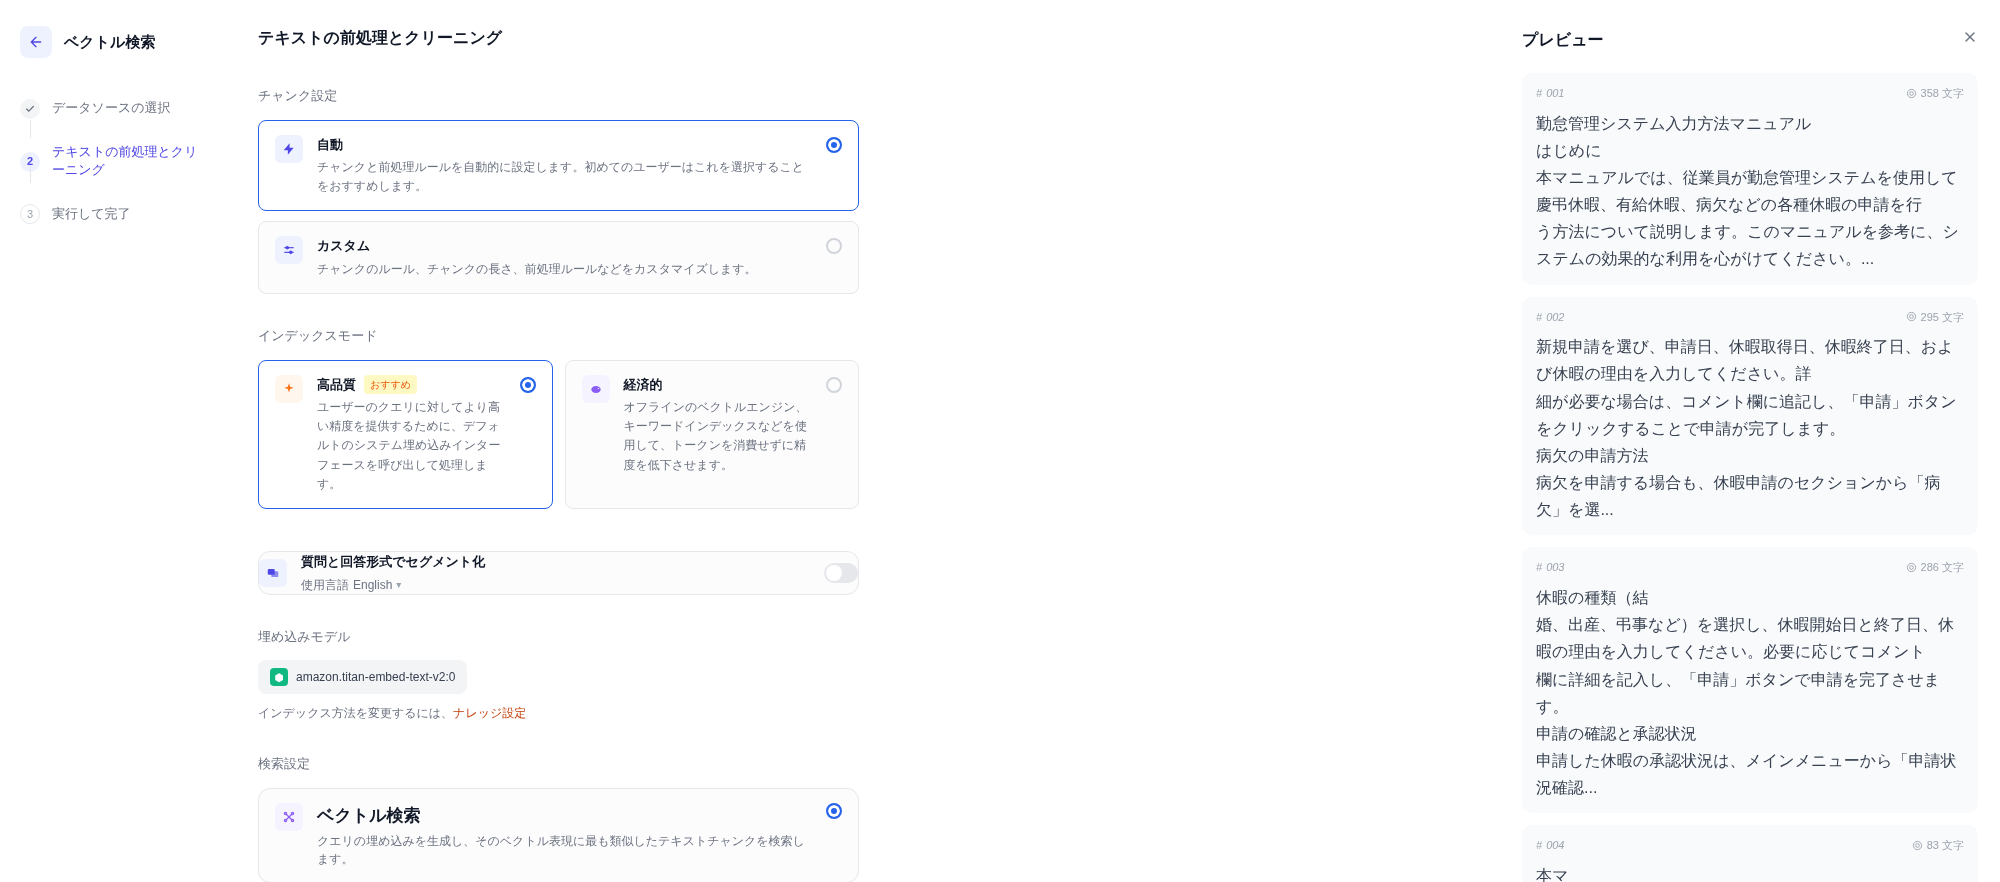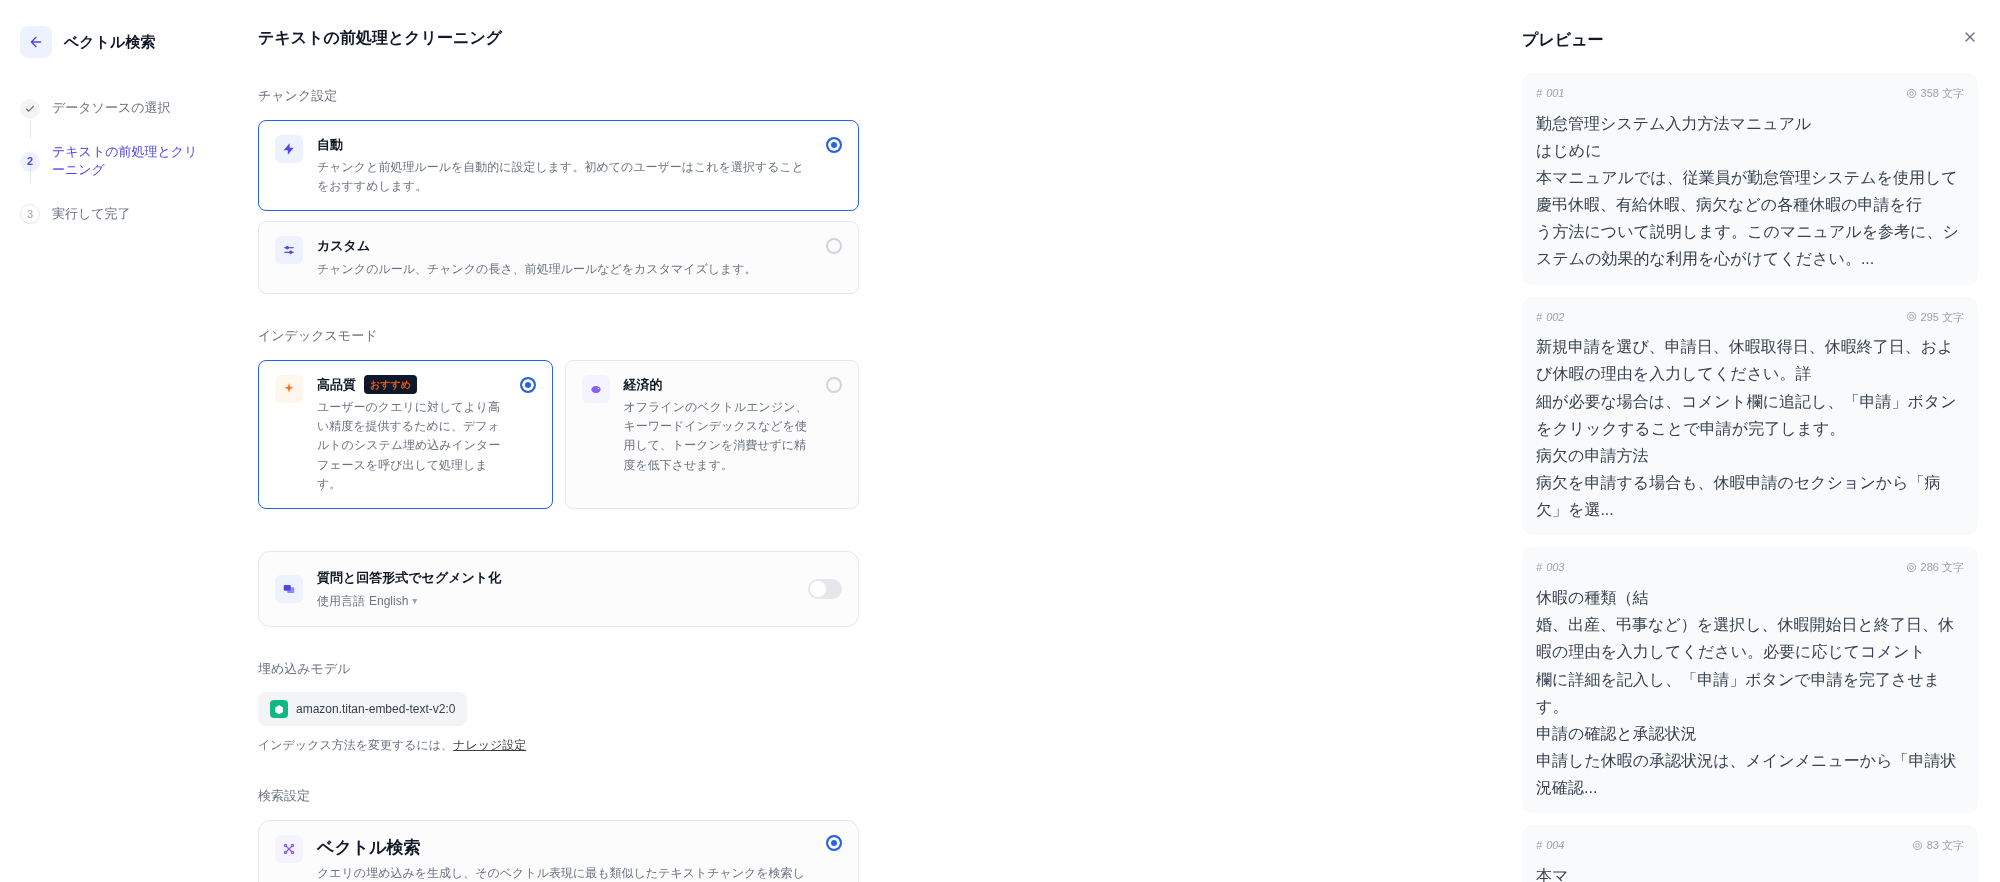"おすすめ" .option-badge { background: #0f172a -> #fef9c3; font-weight: 700 -> 400 }
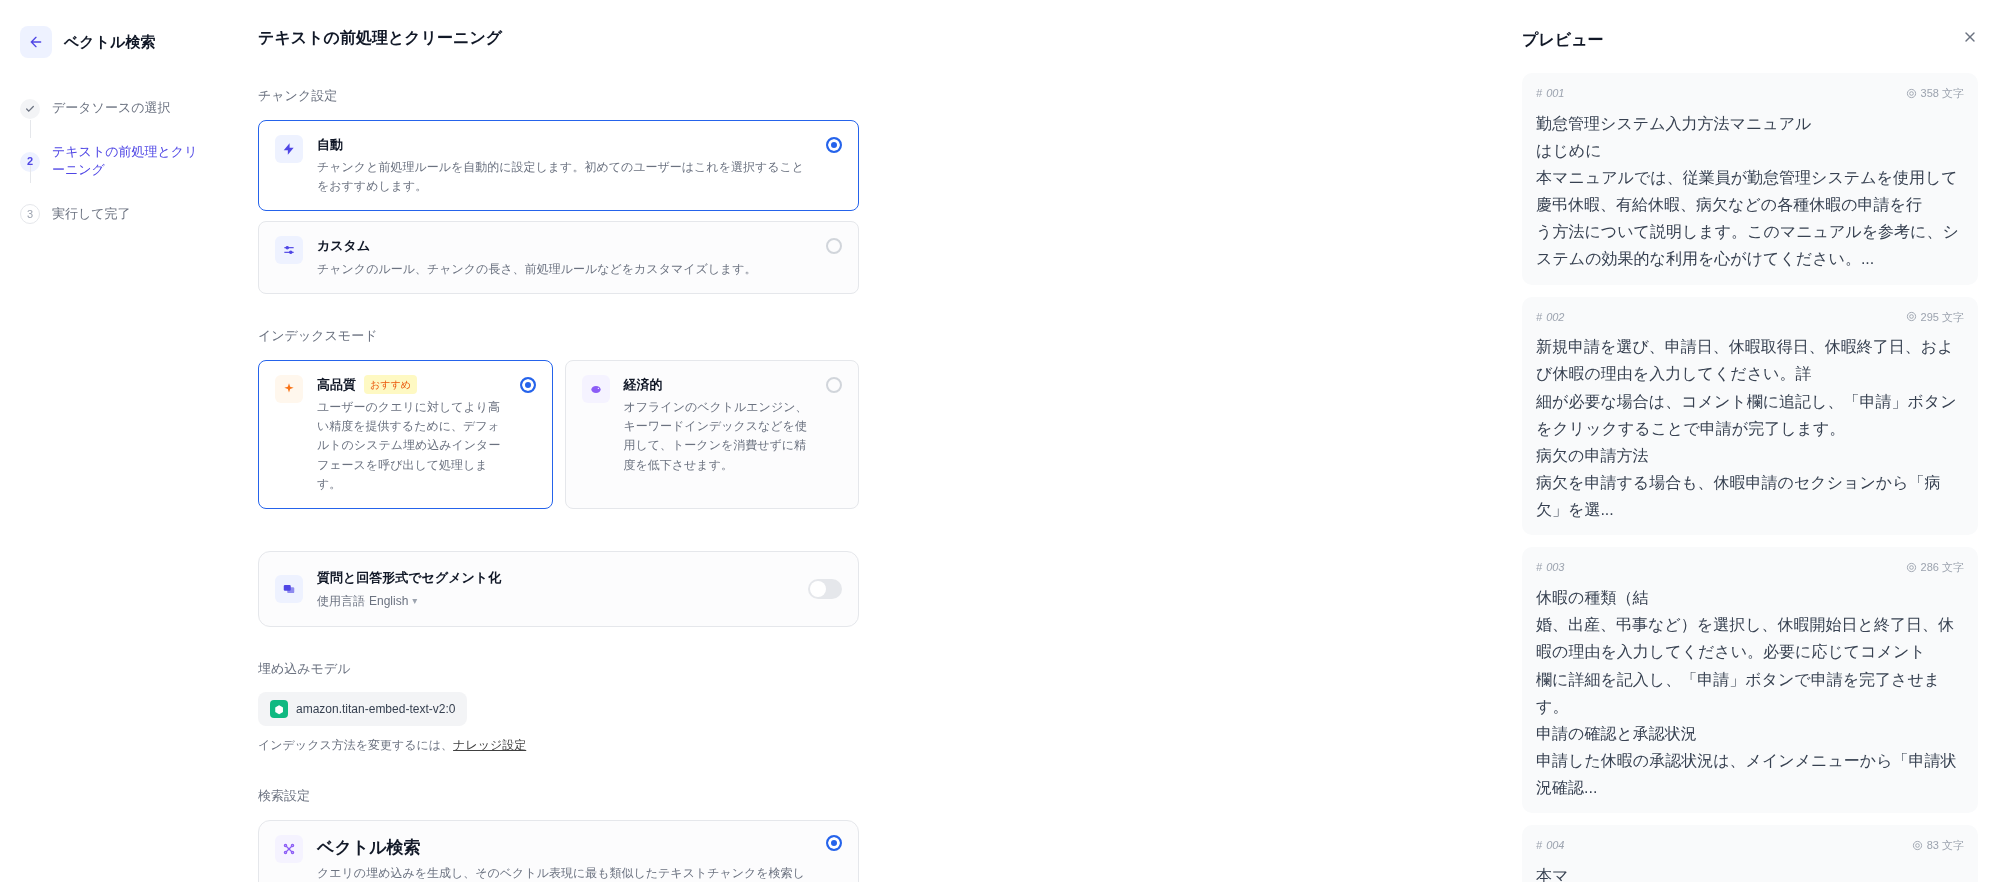"質問と回答形式でセグメント化" .qa-card { padding: 16px -> none }
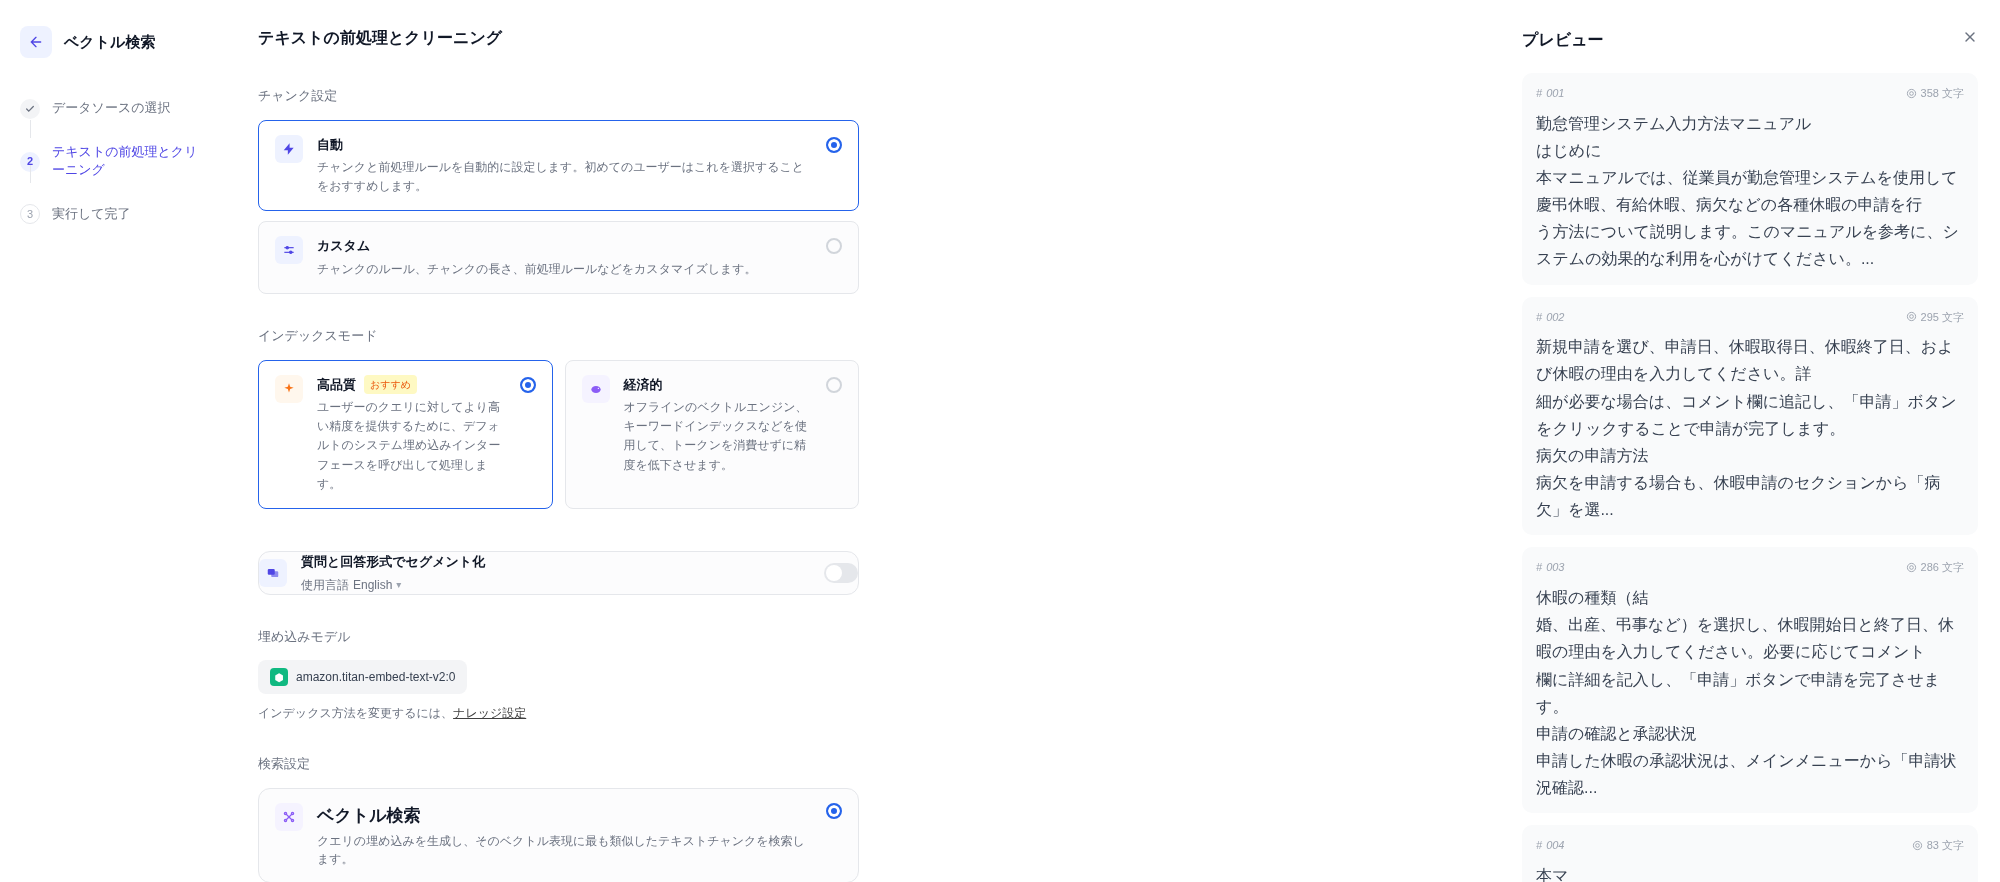"ナレッジ設定" .embed-link { color: #404040 -> #c2410c; text-decoration: underline -> none }
